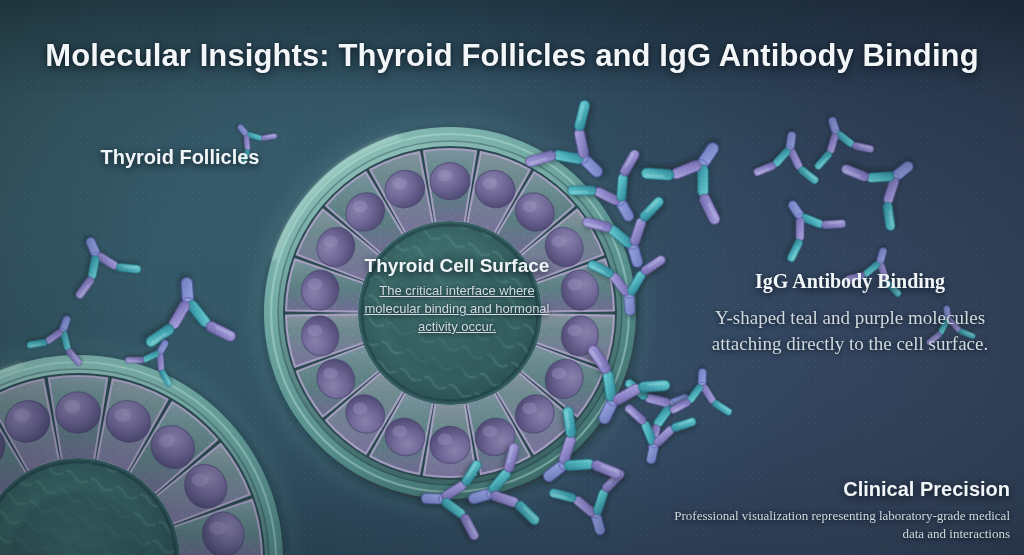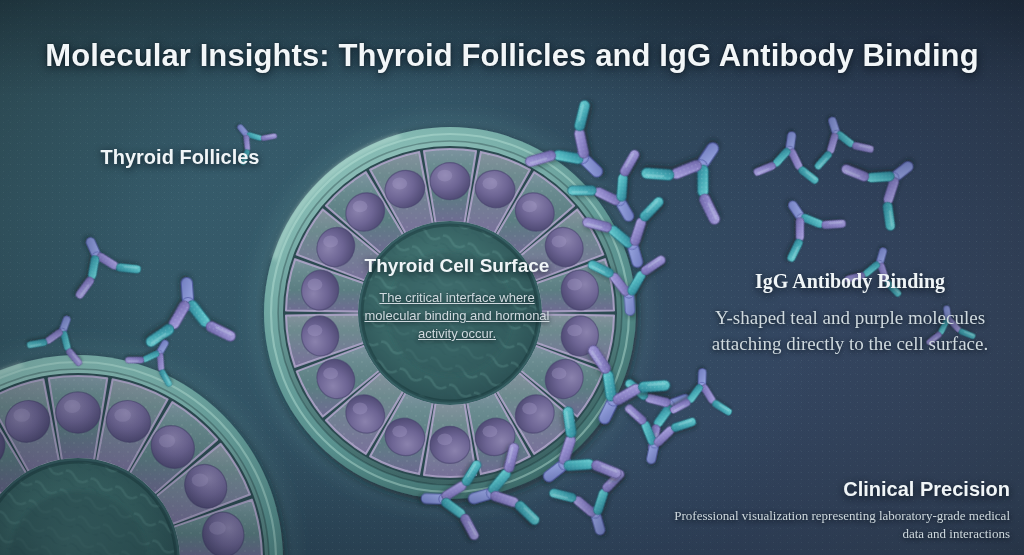"Thyroid Cell Surface" #c-surface .head { margin-bottom: 12px -> 5px }
